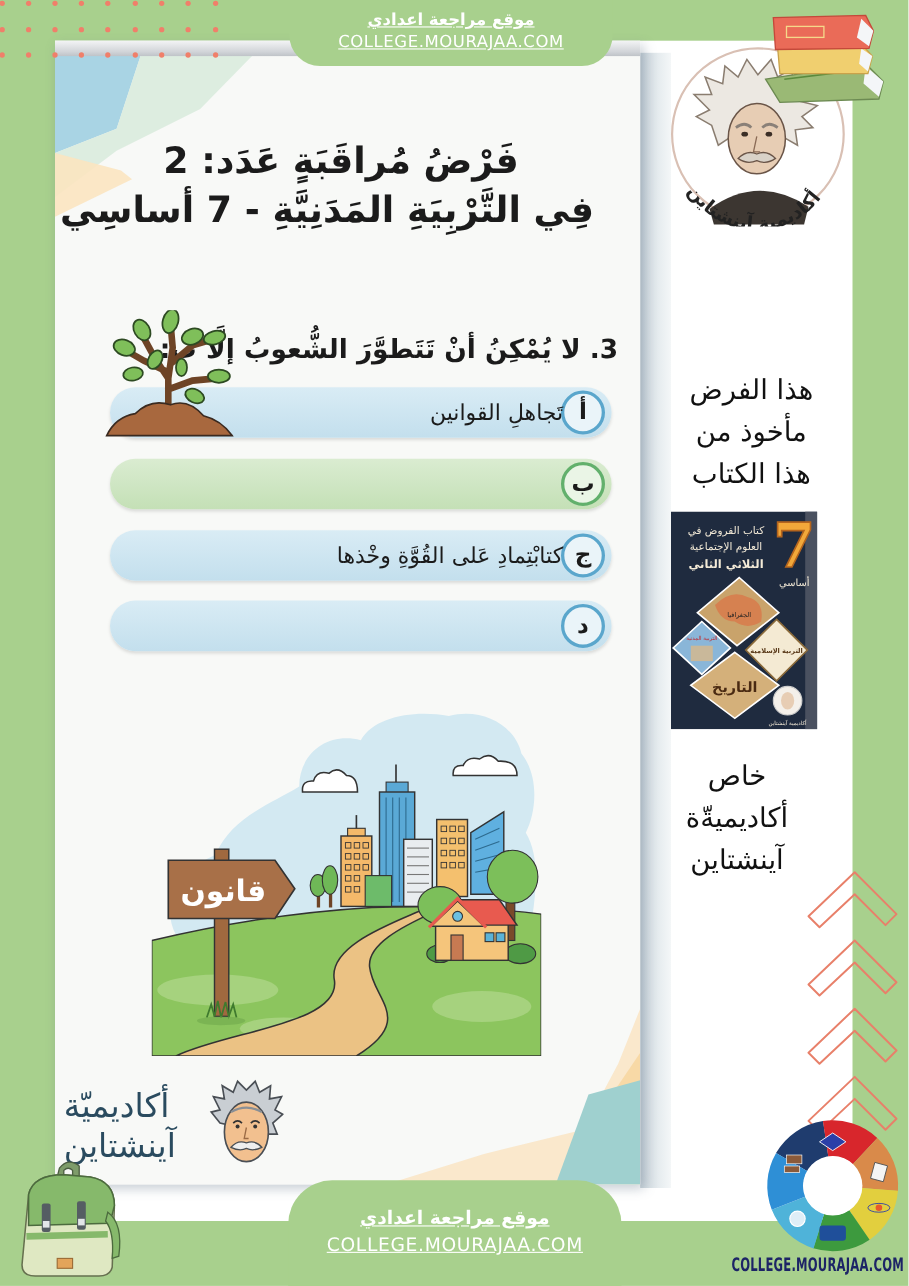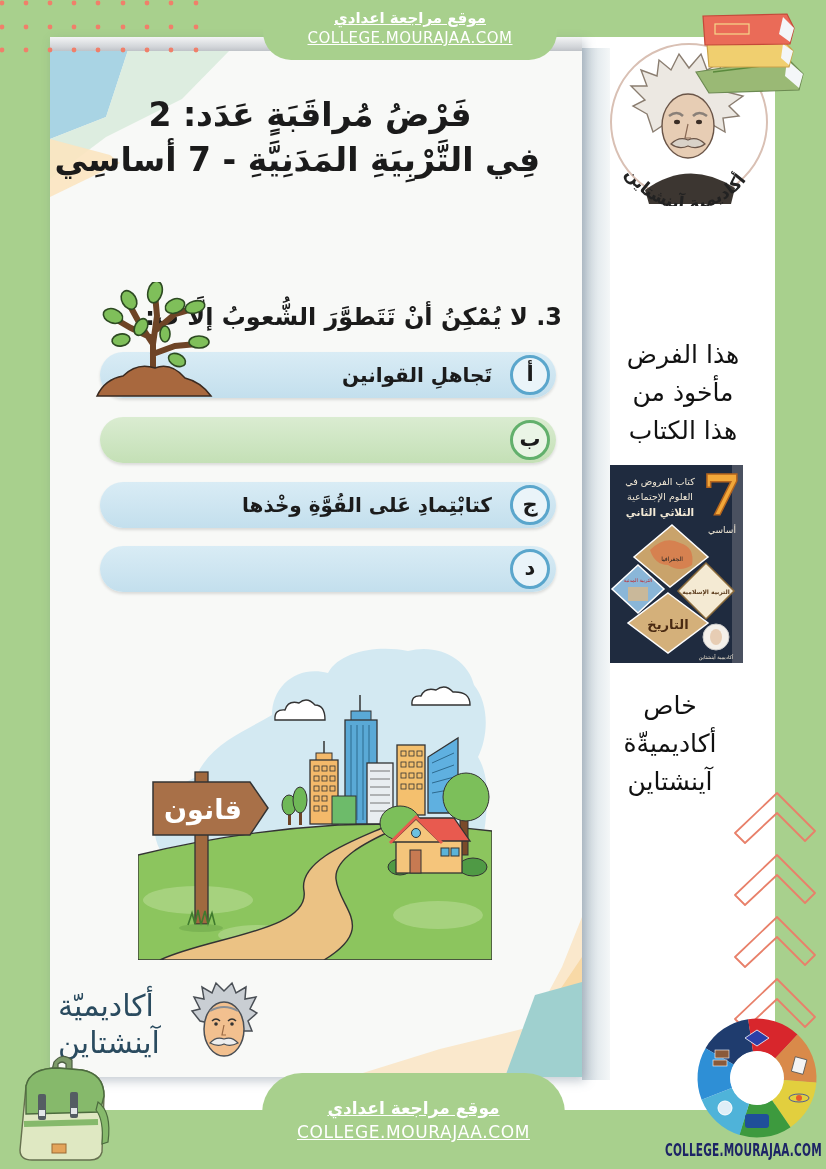"فَرْضُ مُراقَبَةٍ عَدَد: 2" .title { margin-top: none -> 31px }
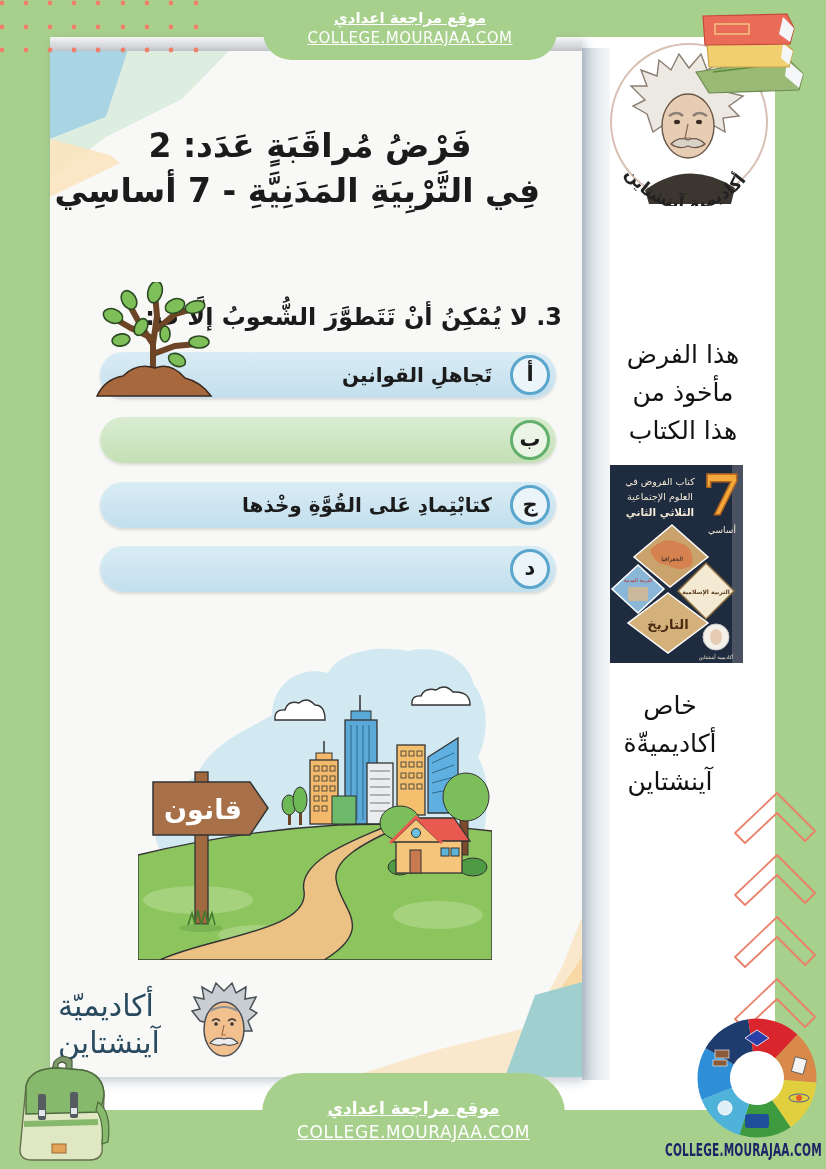"تَجاهلِ القوانين" .opt .opt-text { font-weight: bold -> normal; right: 64px -> 44px }
